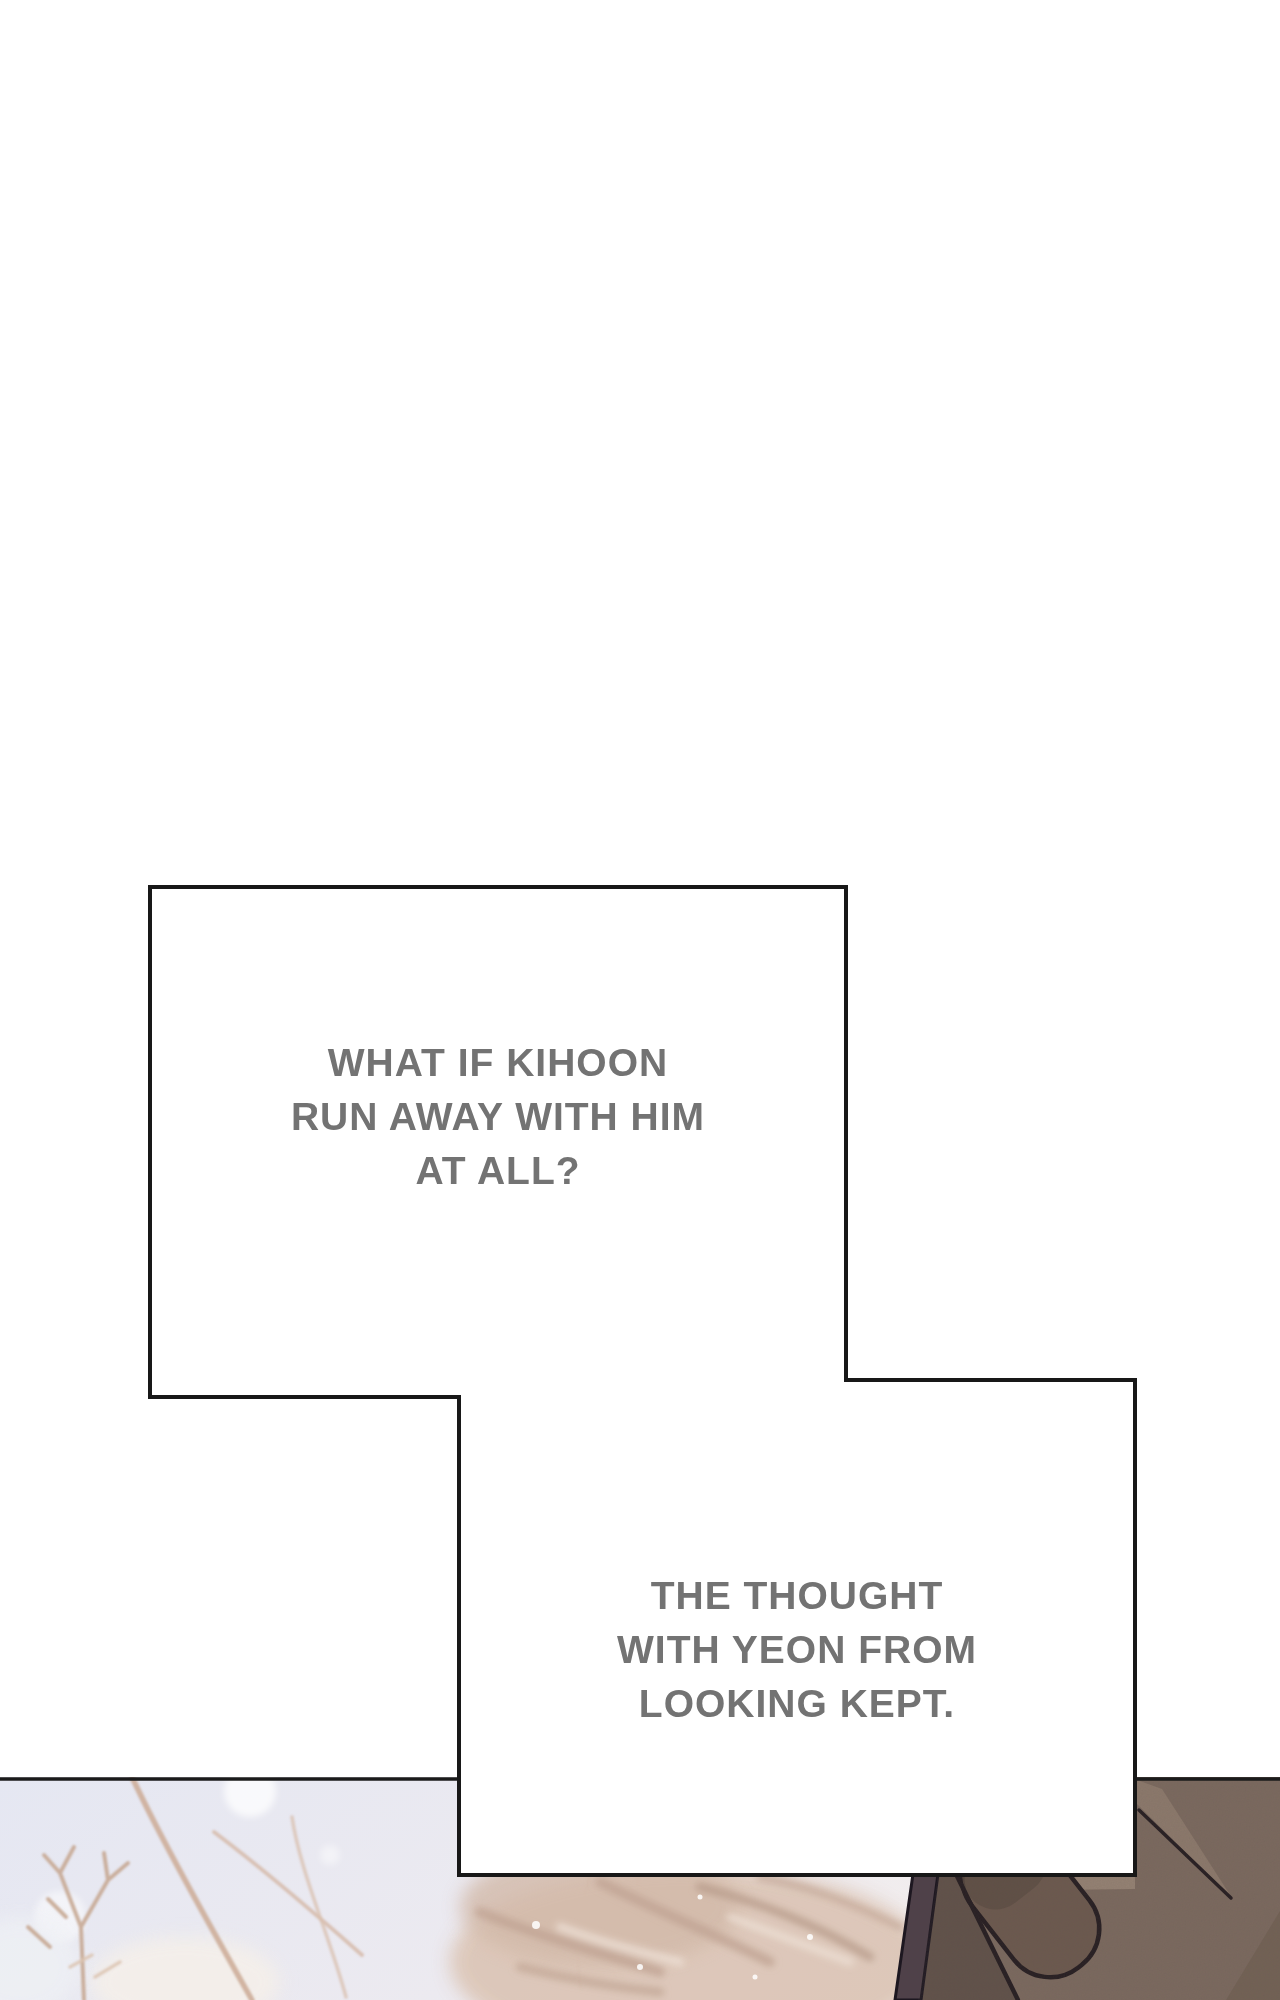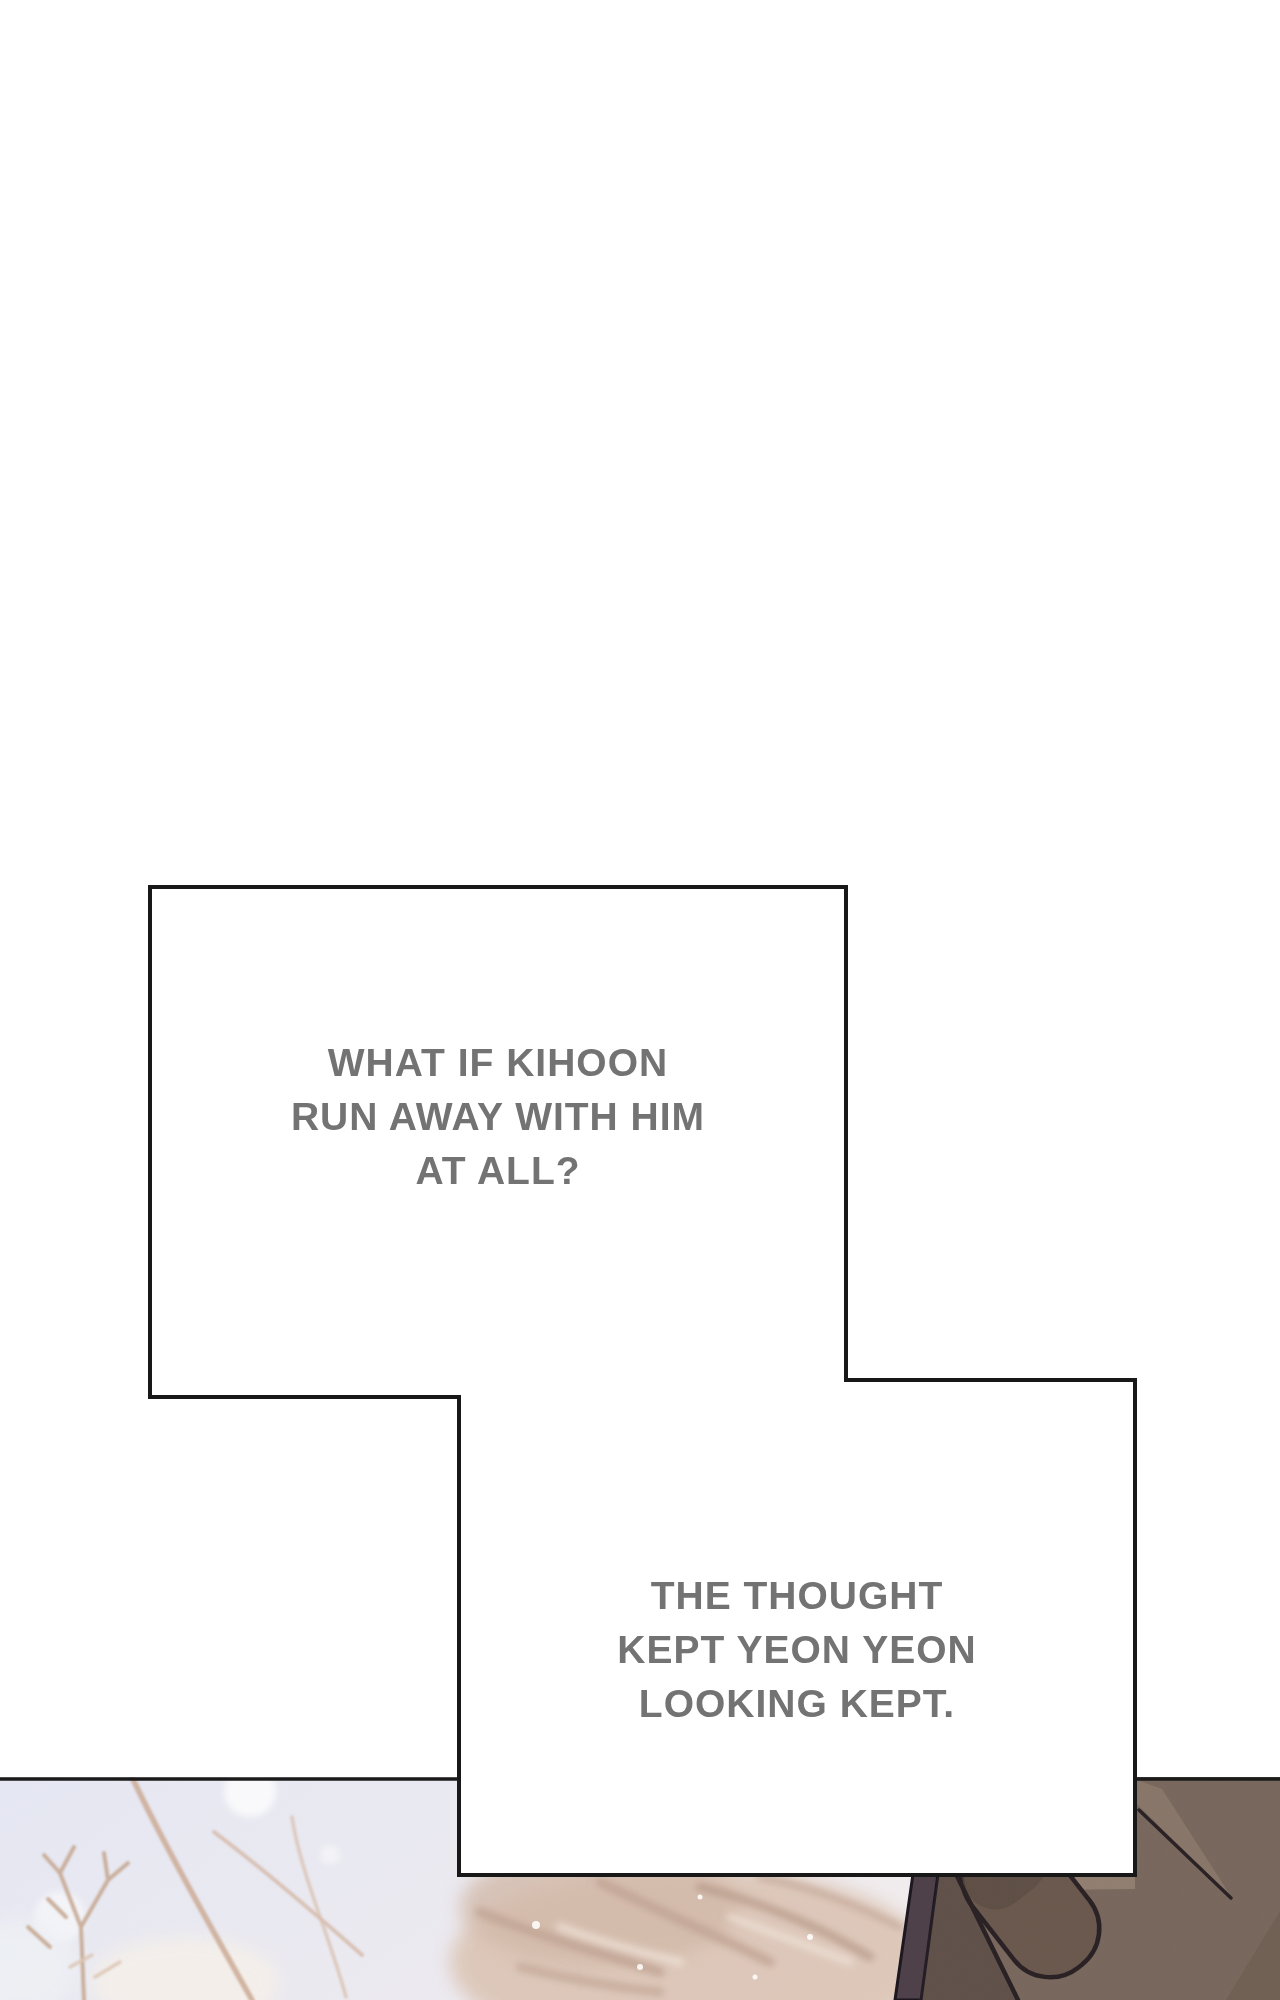"KEPT YEON YEON" span.line { text: KEPT YEON YEON -> WITH YEON FROM }
